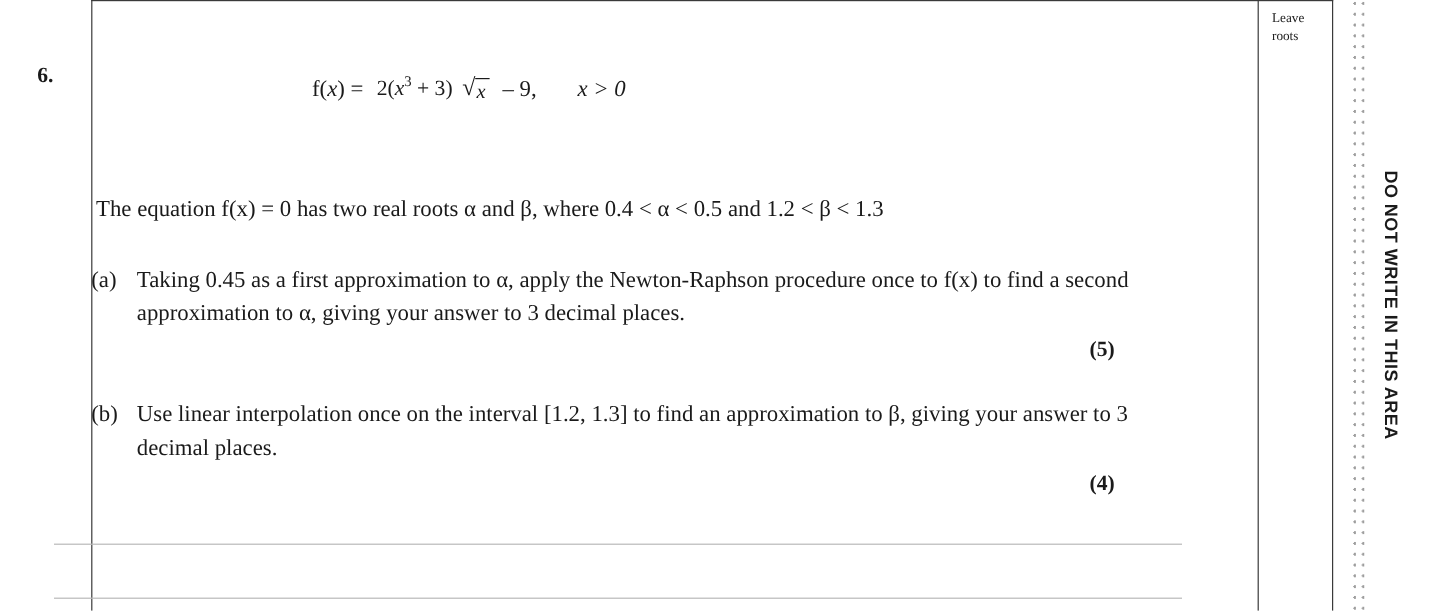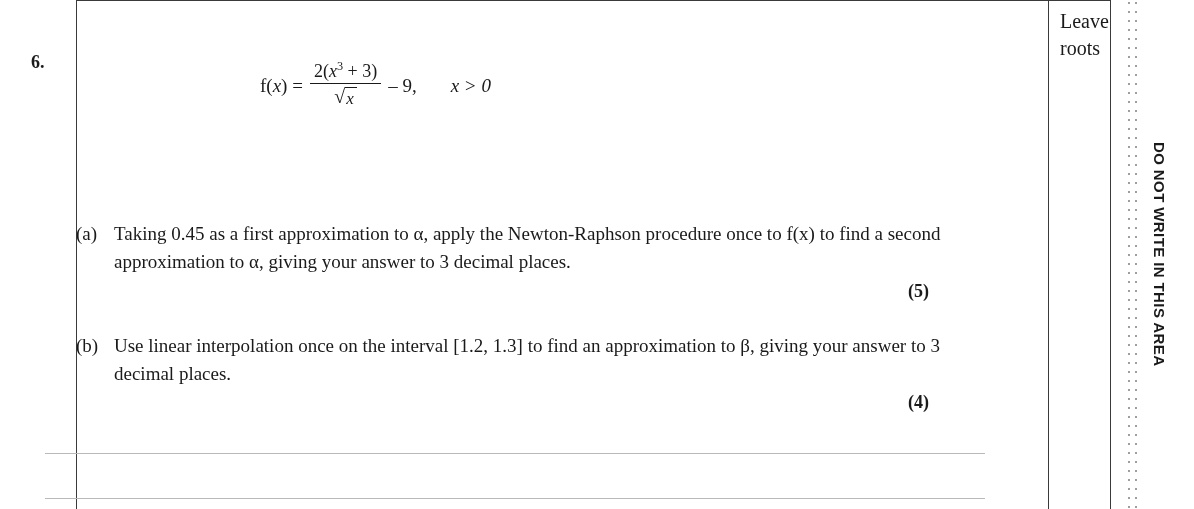"Leave" .leave-blank { font-size: 20px -> 11px }
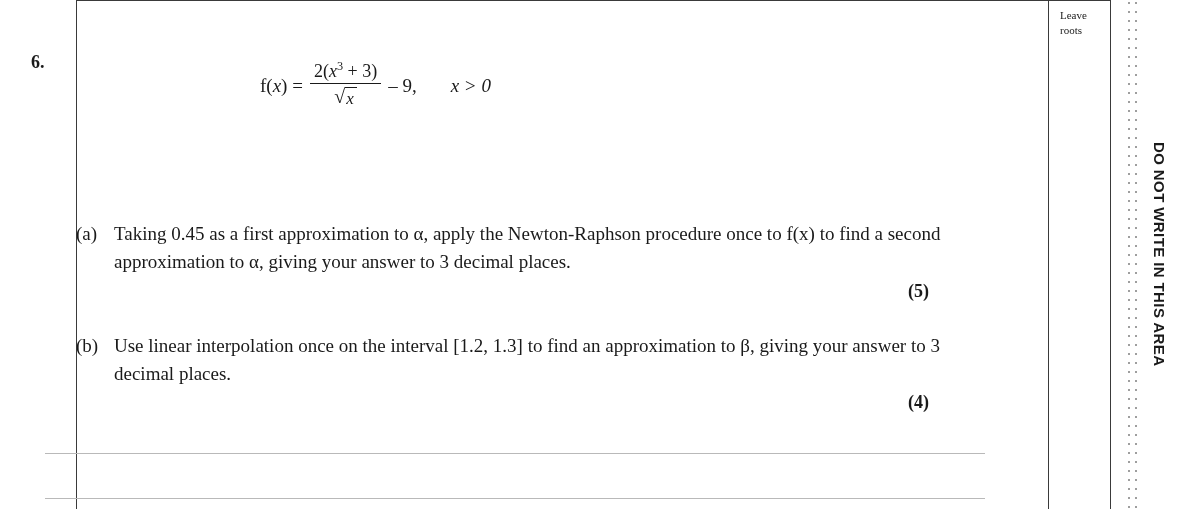"2(x3 + 3)" .frac { flex-direction: column -> row }
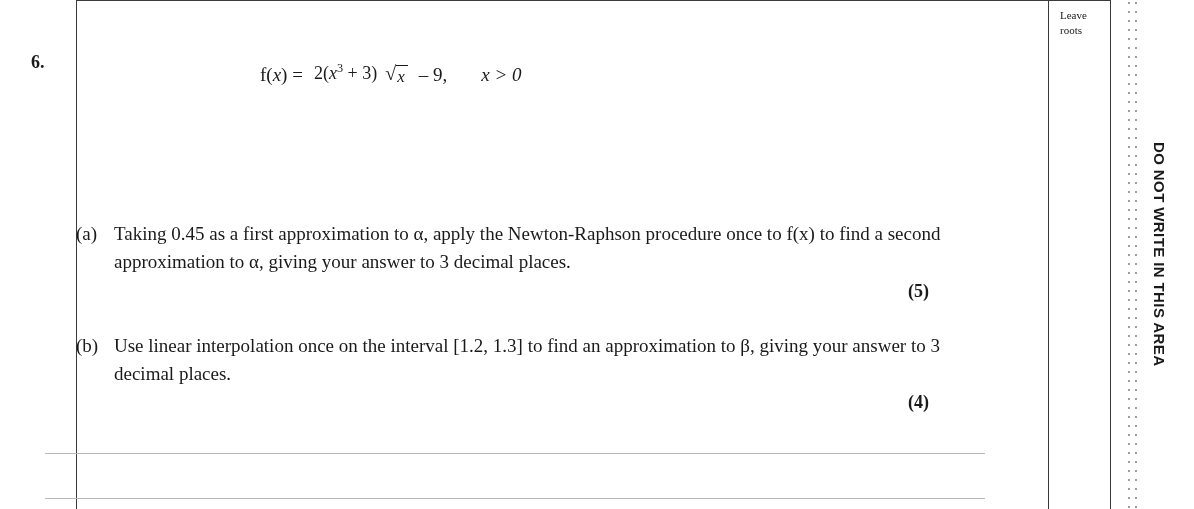"The equation f(x) = 0" div.stmt { html: none -> <div>The equation f(x) = 0 has two real roots α and β, where 0.4 &lt; α &lt; 0.5 and 1.2 &lt; β &lt; 1.3</div> }
